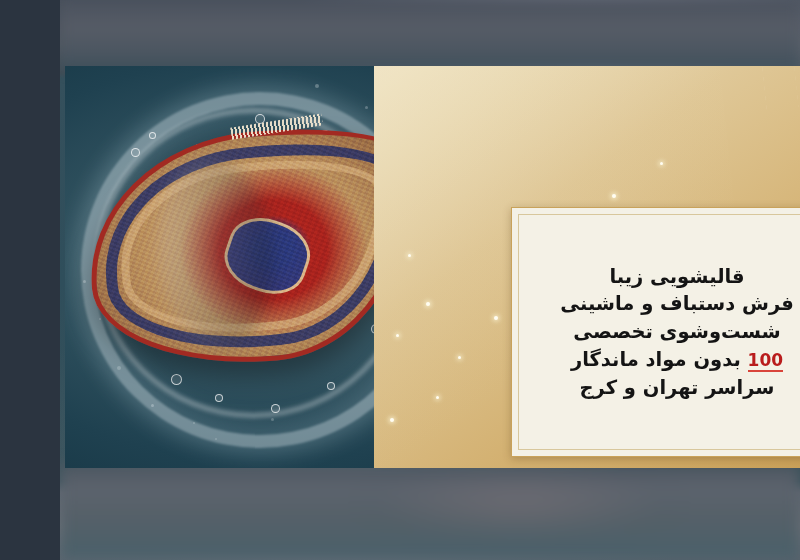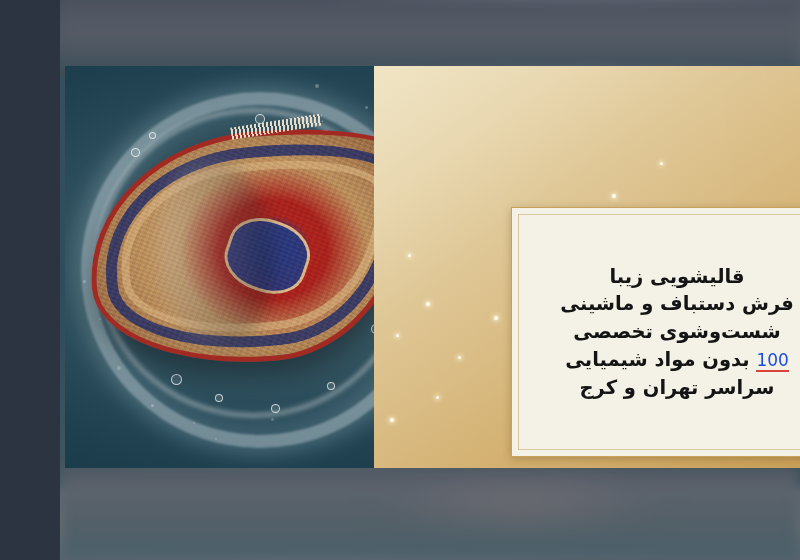"بدون مواد شیمیایی" span { text: شیمیایی -> ماندگار }
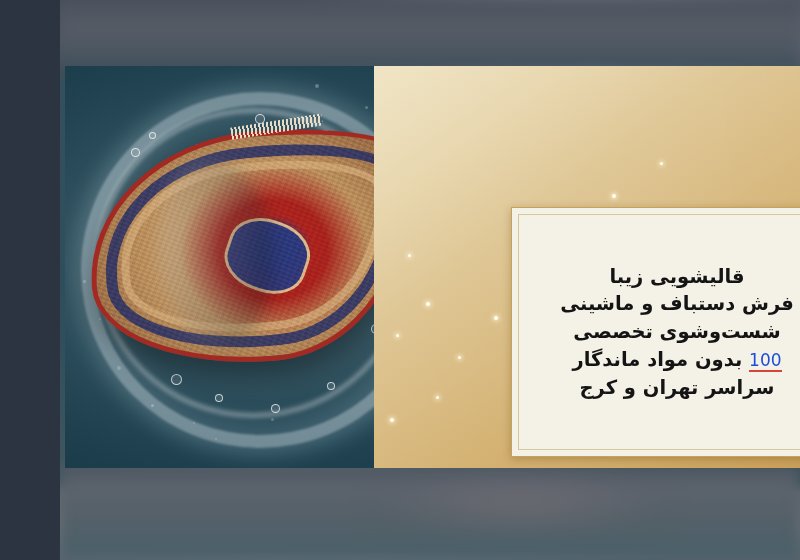"100" .emo-hundred { color: #1d4ed8 -> #b91c1c; font-weight: 400 -> 700 }
